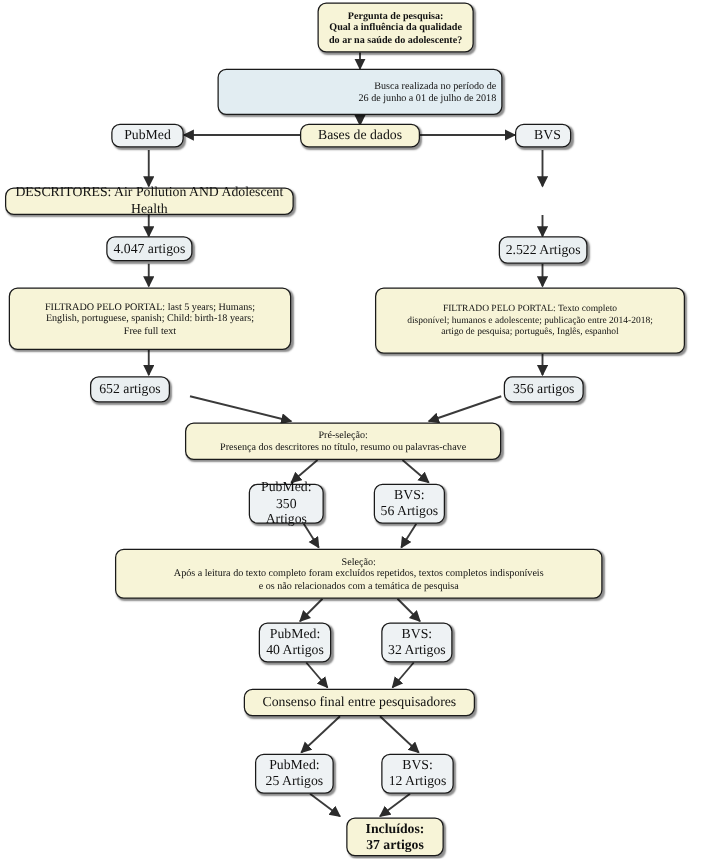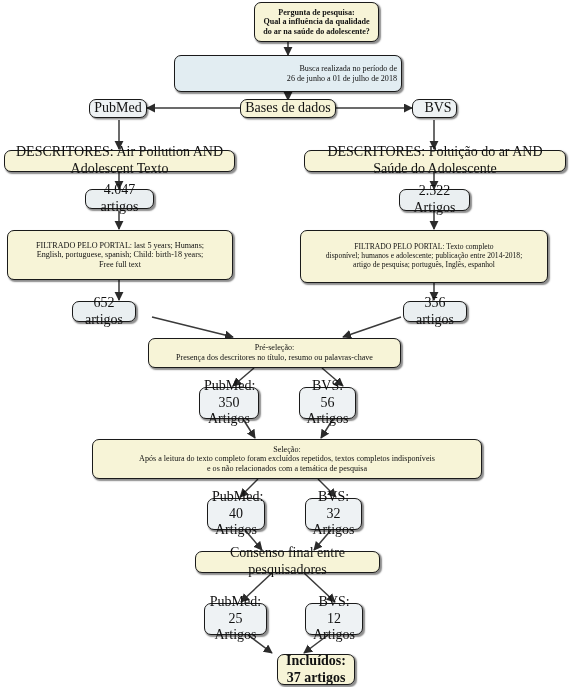"PubMed" .fs85 { font-size: 14px -> 11px }
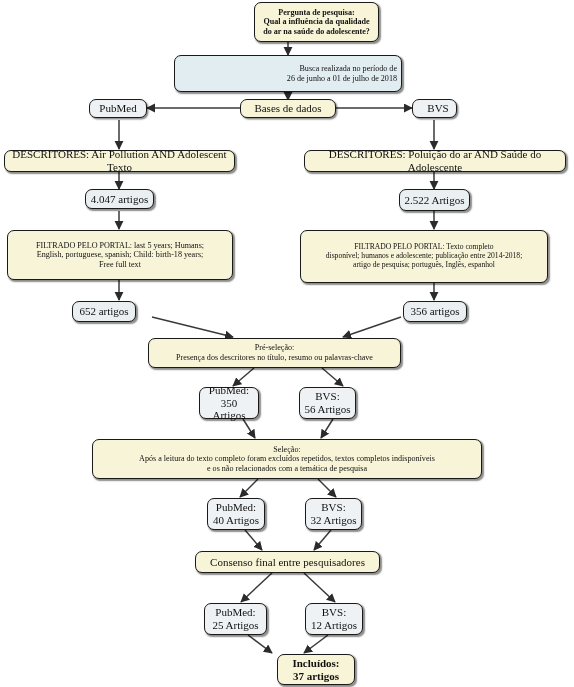"DESCRITORES: Air Pollution AND" span { text: Texto -> Health }
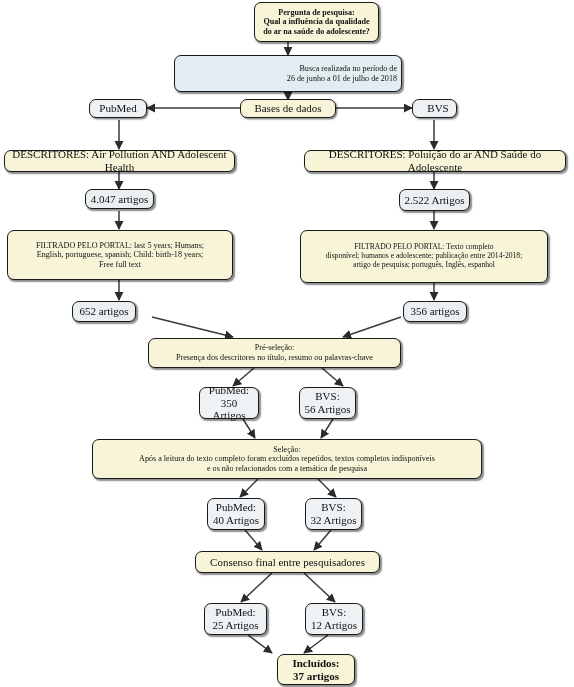"DESCRITORES: Poluição do ar AND" div.node { html: <div> <span>DESCRITORES: Poluição do ar AND Saúde do Adolescente</span> </div> -> none }
